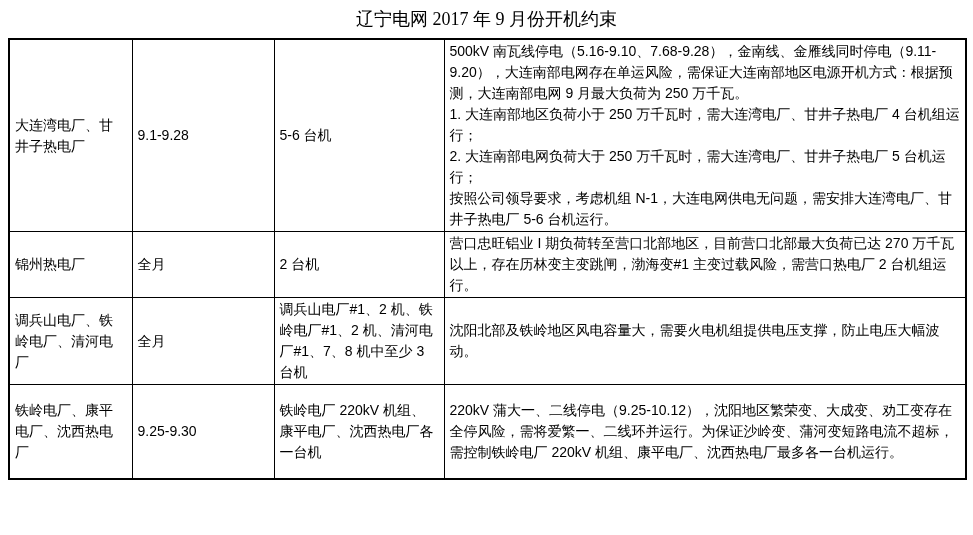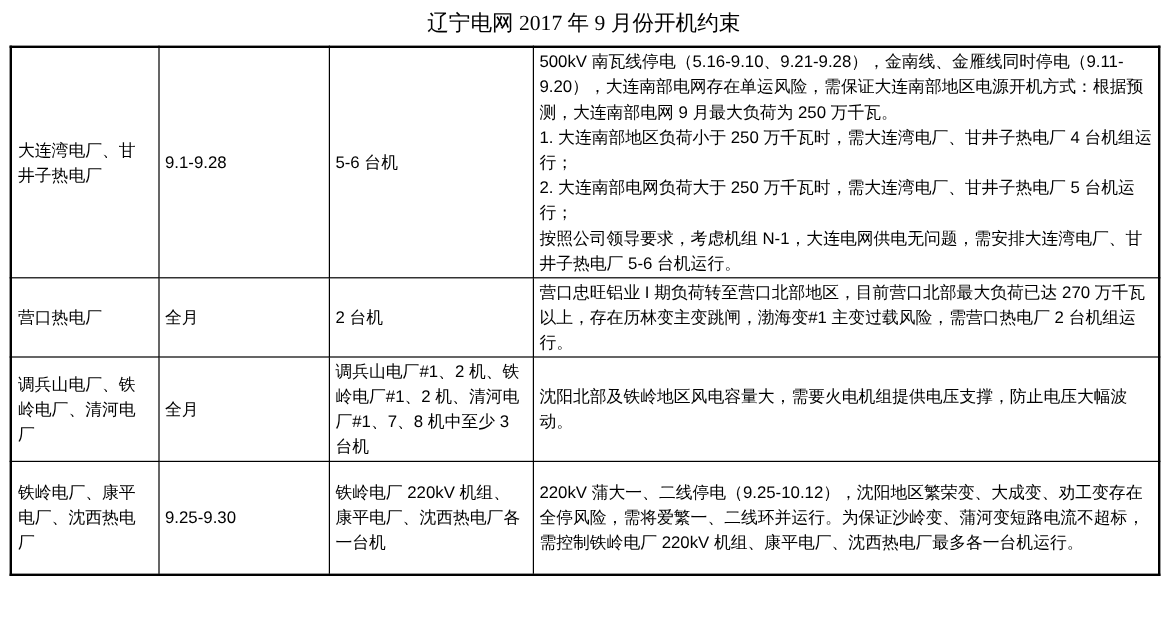"500kV" td { text: 9.21-9.28 -> 7.68-9.28 }
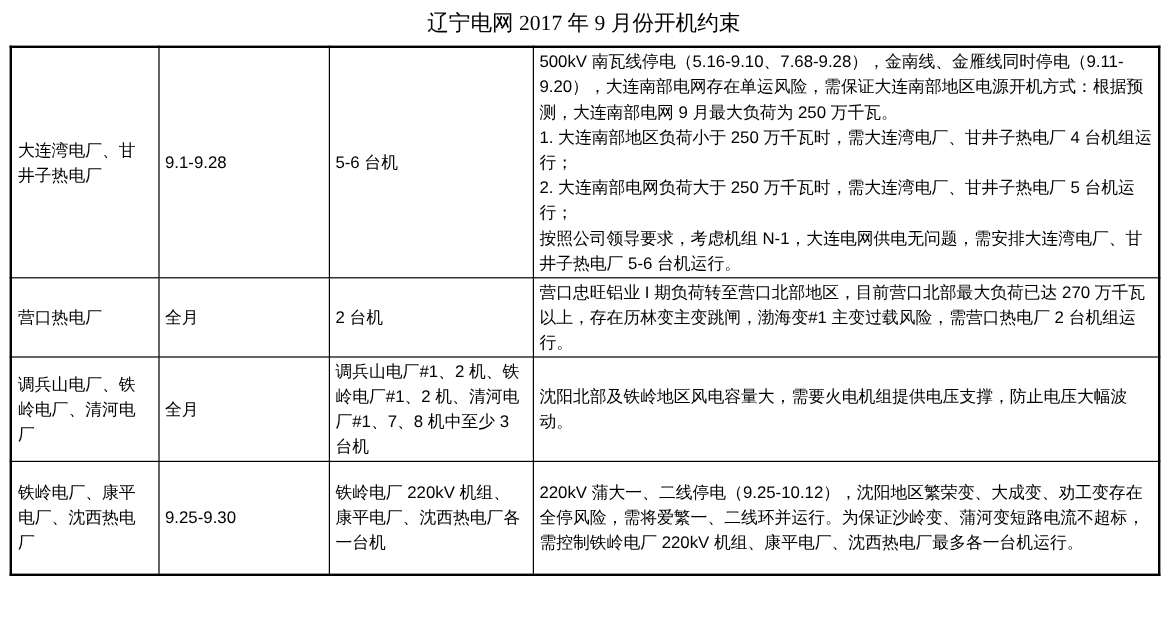"营口热电厂" td { text: 营口 -> 锦州 }
